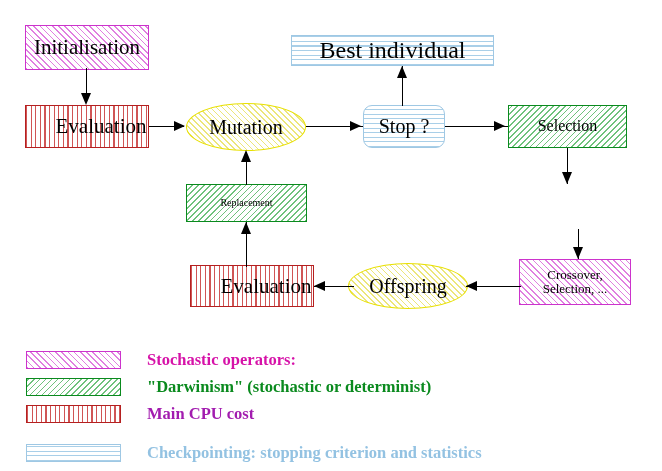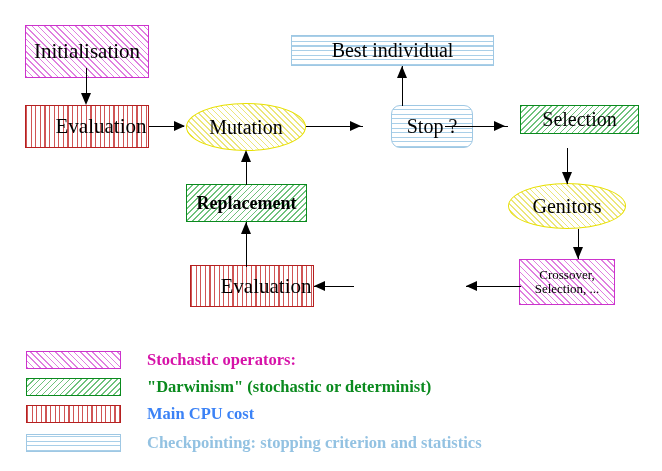"Initialisation" div.node { height: 53px -> 45px }
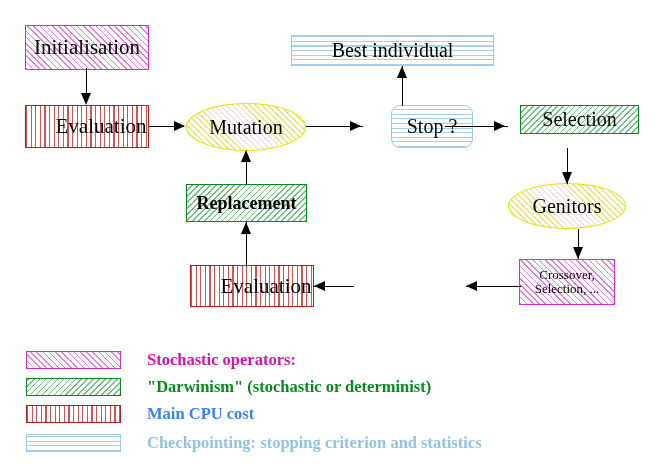"Best individual" div.node { font-size: 20px -> 24px }
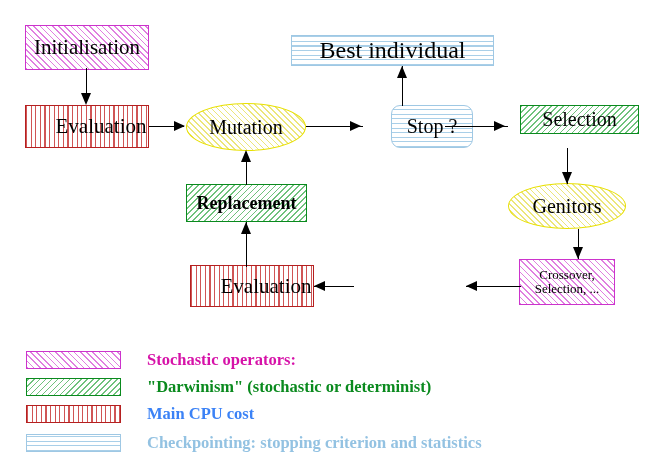"Stop ?" .rounded { margin-left: 28px -> none }
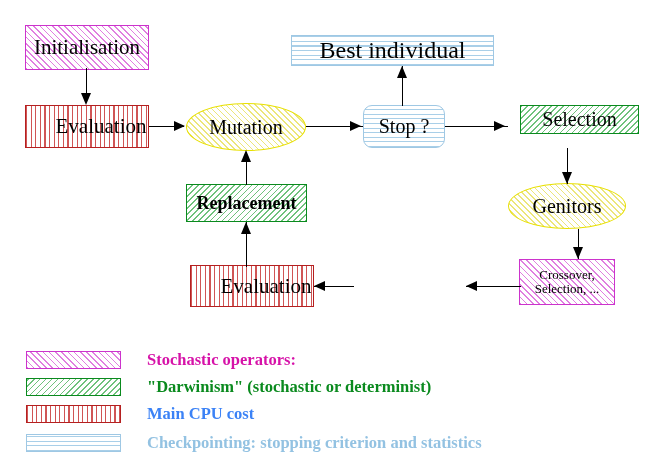"Selection" div.node { font-size: 20px -> 16px; height: 29px -> 43px; margin-left: 12px -> none }
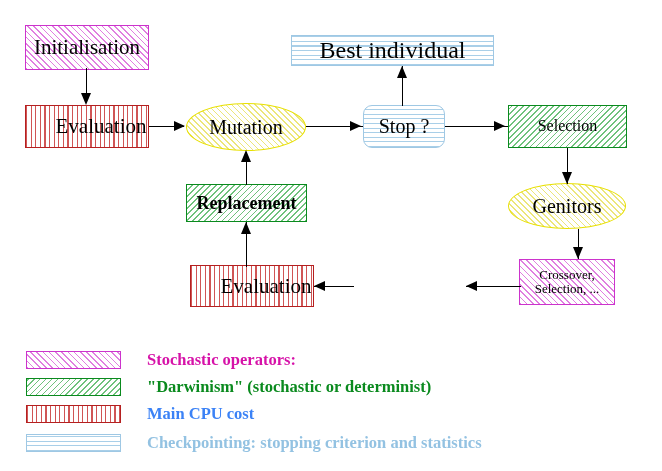"Replacement" div.node { font-size: 18px -> 10px; font-weight: bold -> none }
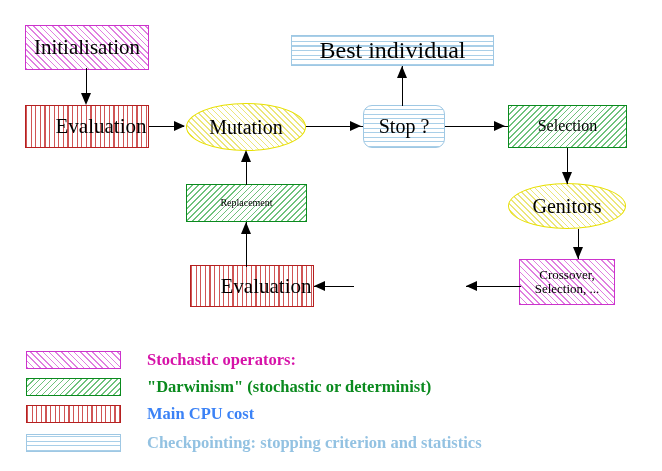"Genitors" div.node { html: <div> <span>Genitors</span> </div> -> none }
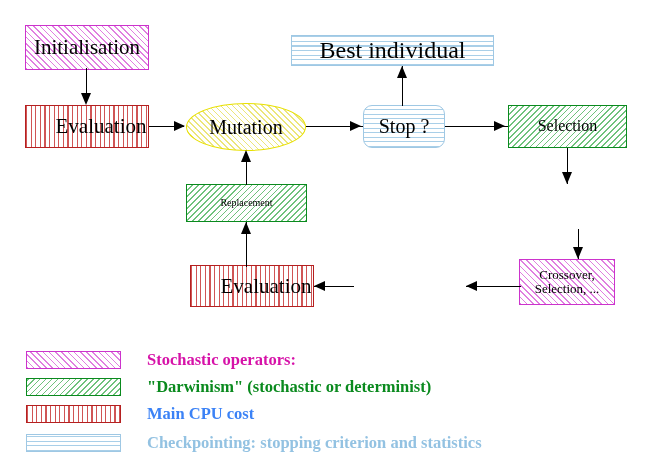"Offspring" div.node { html: none -> <div> <span>Offspring</span> </div> }
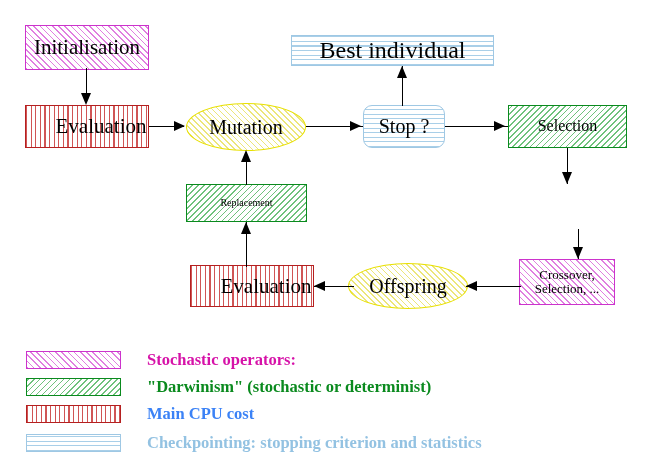"Crossover," div.node { width: 96px -> 112px }
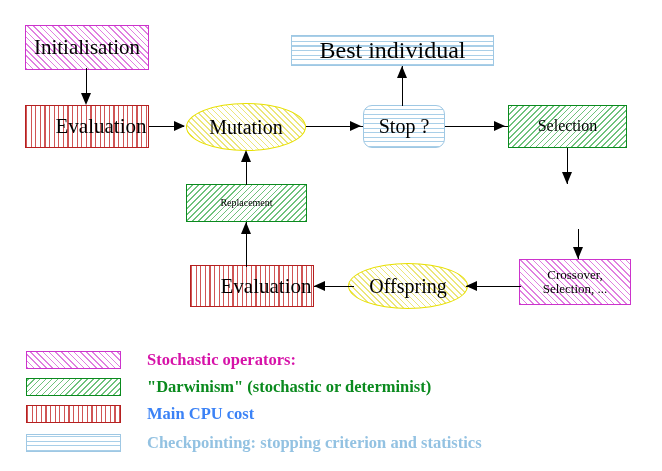"Main CPU cost" .c-red { color: #3b82f6 -> #a21caf }
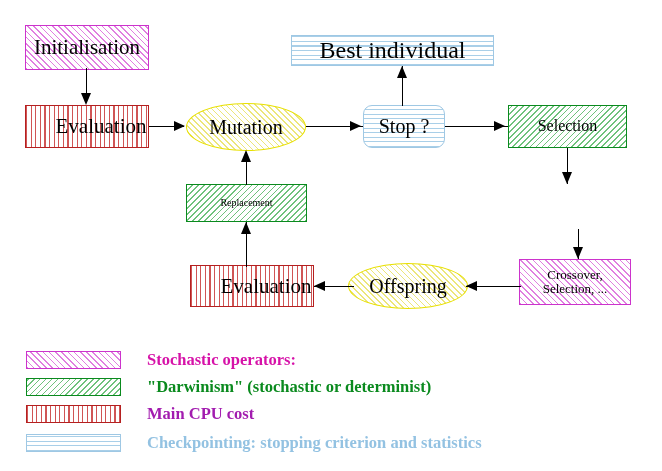"Checkpointing: stopping criterion and" div.lg-row { top: 87px -> 97px }
